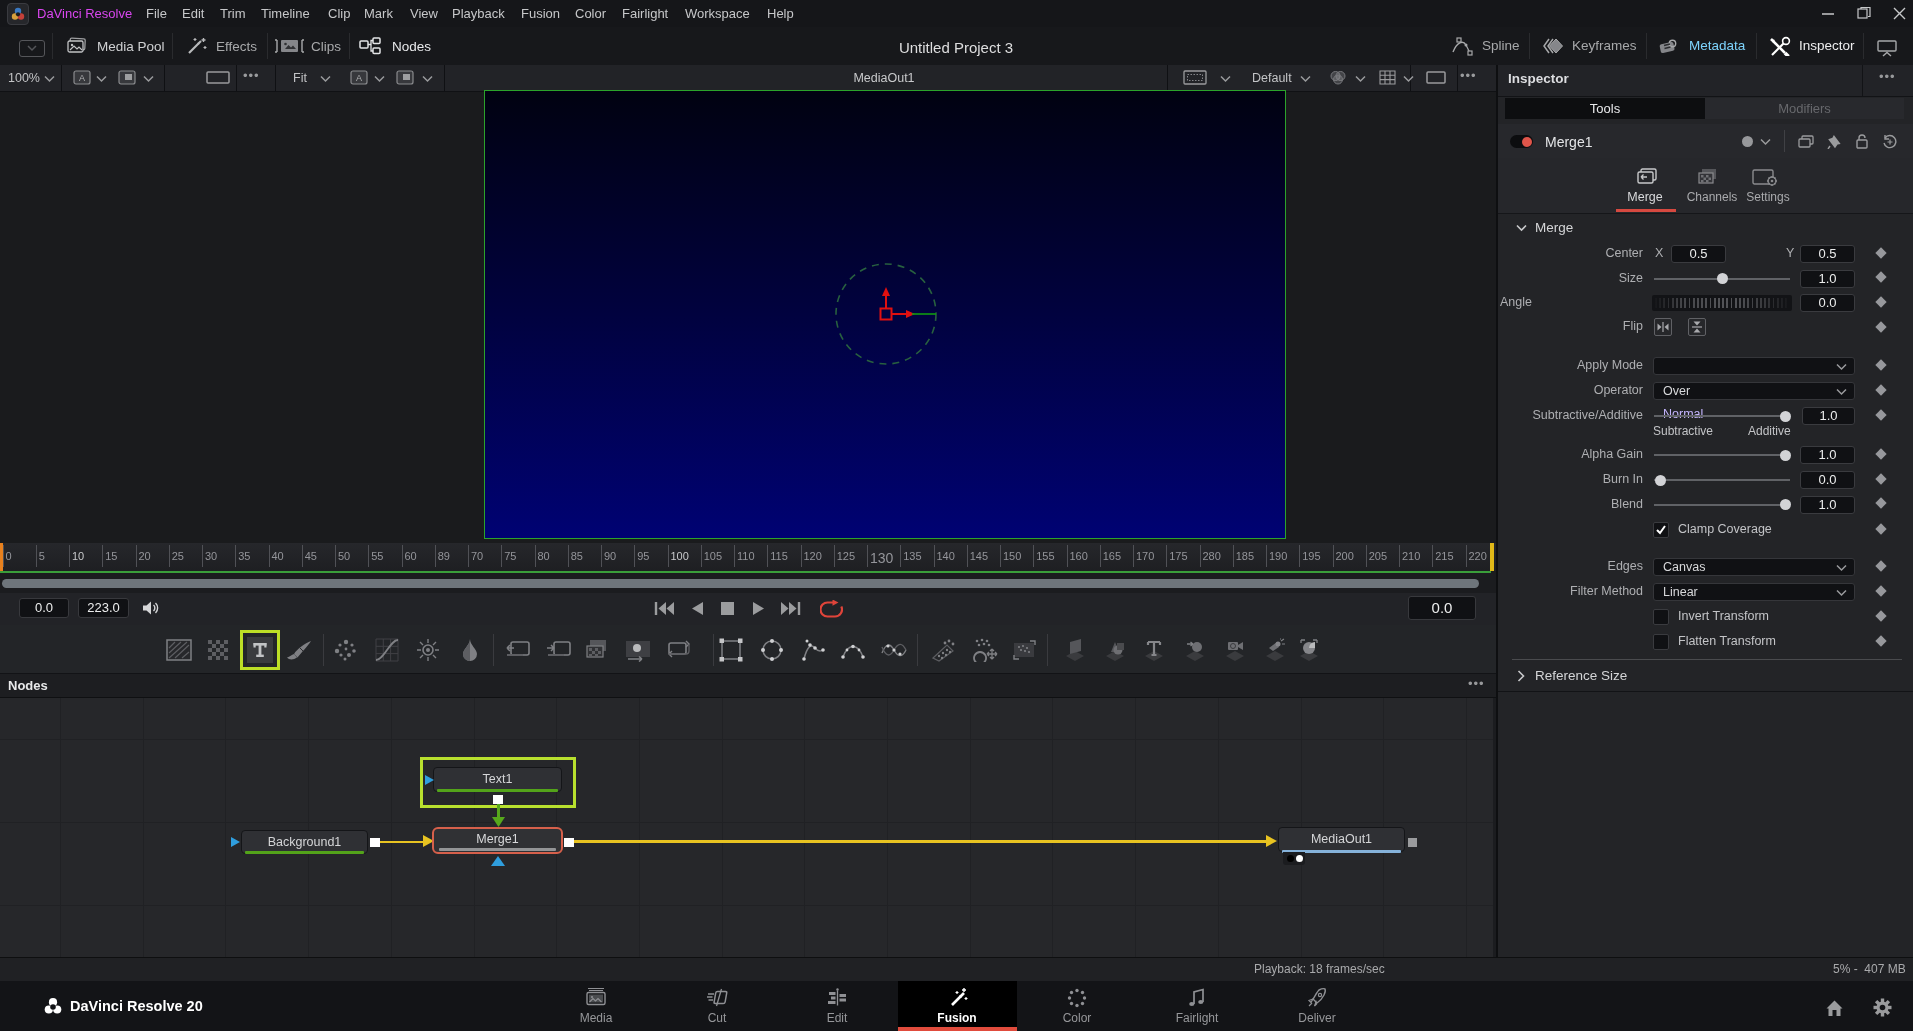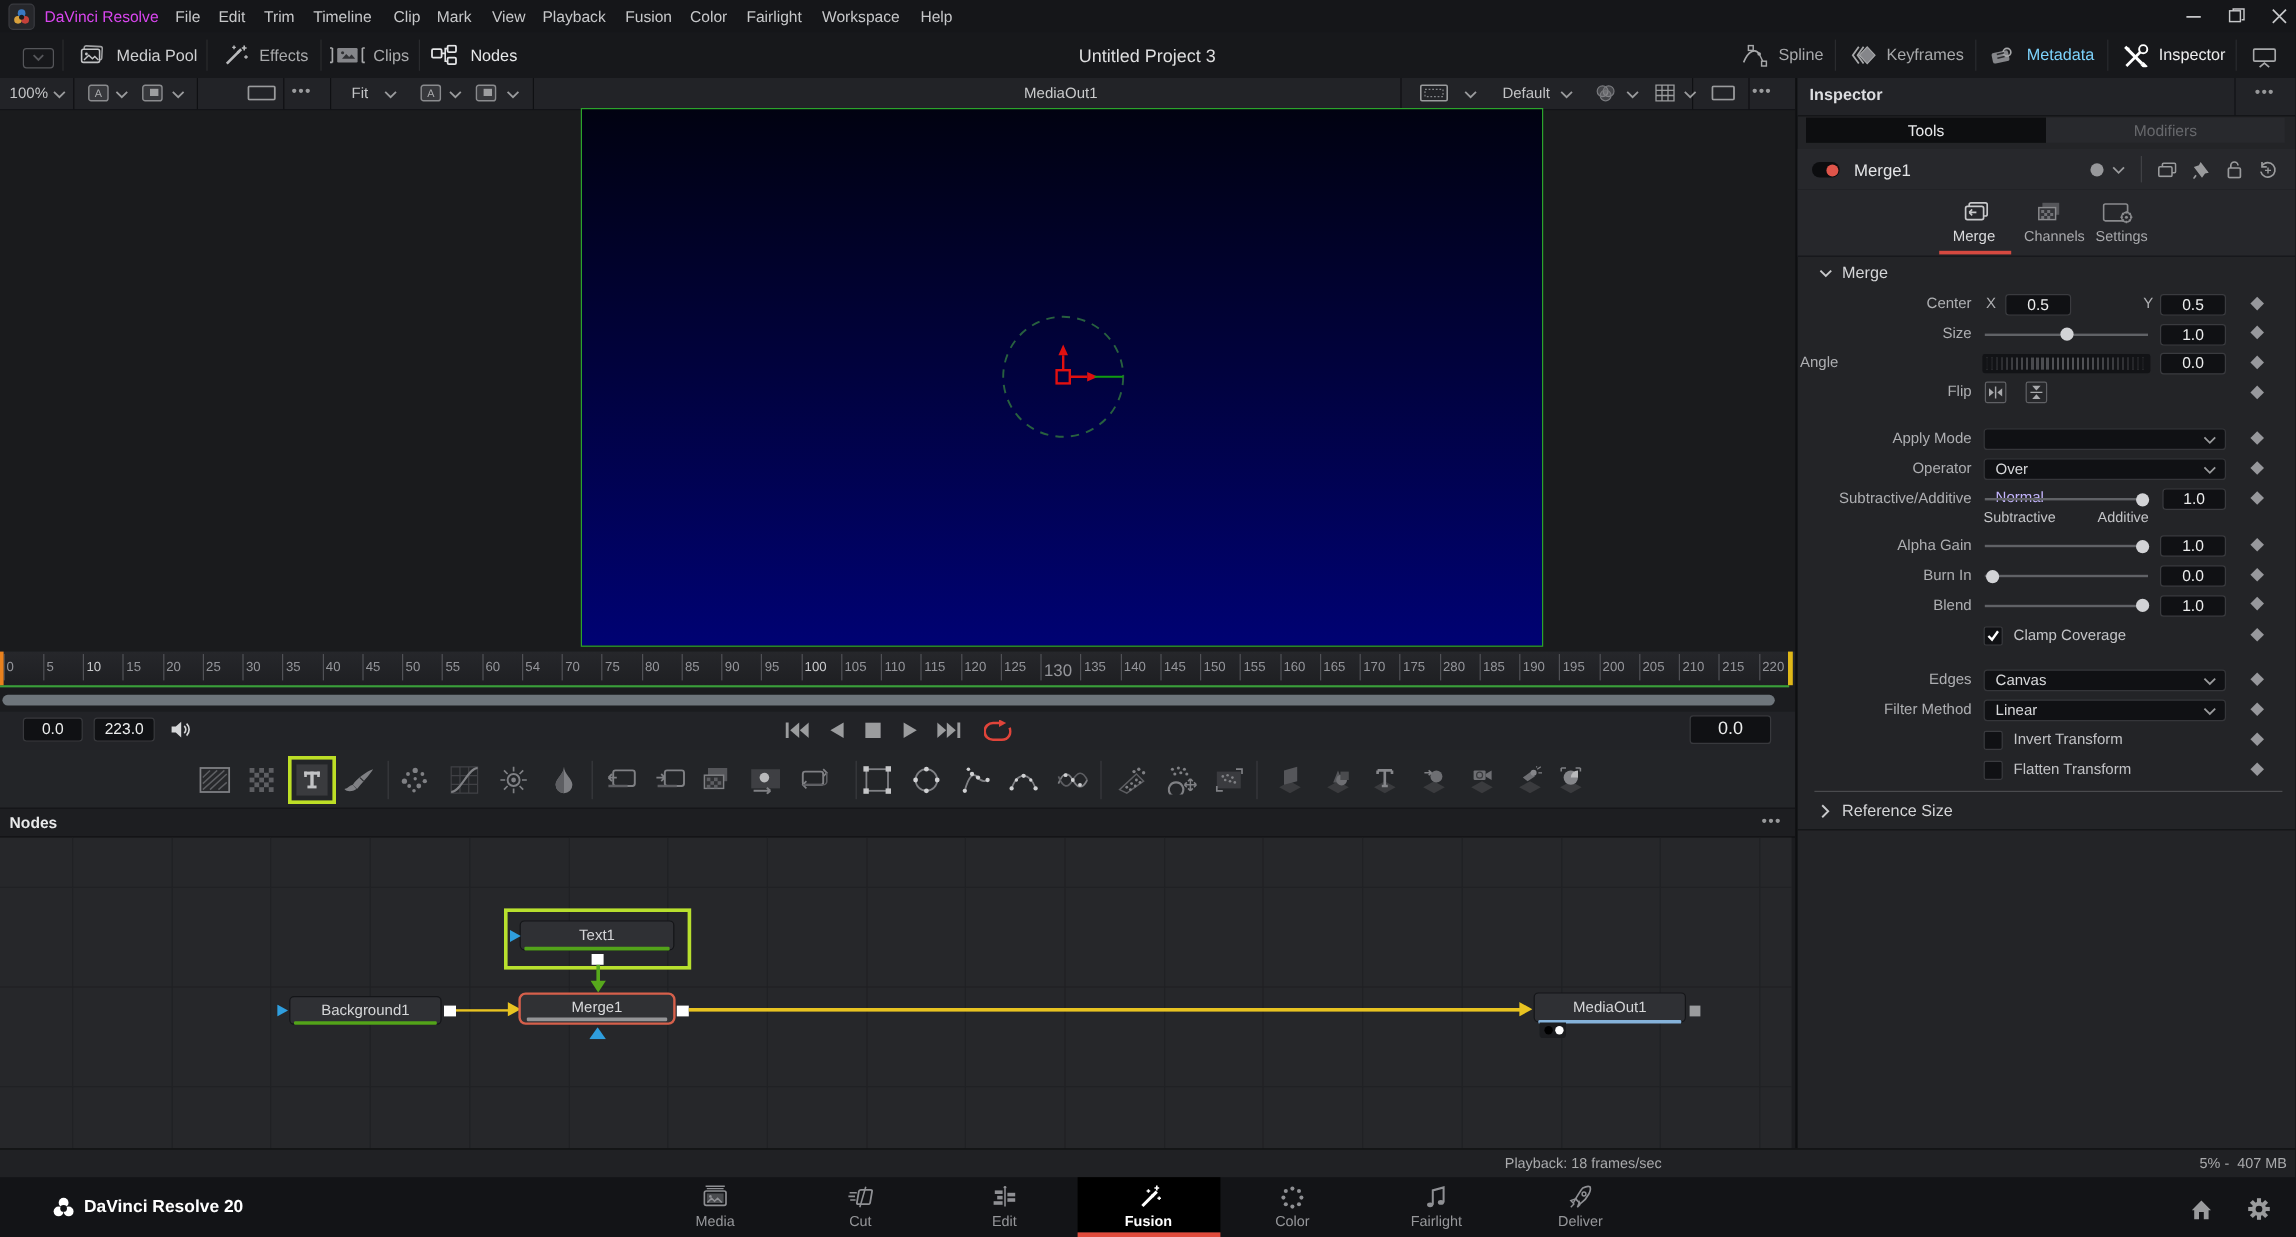"54" div.abs { text: 54 -> 89 }
